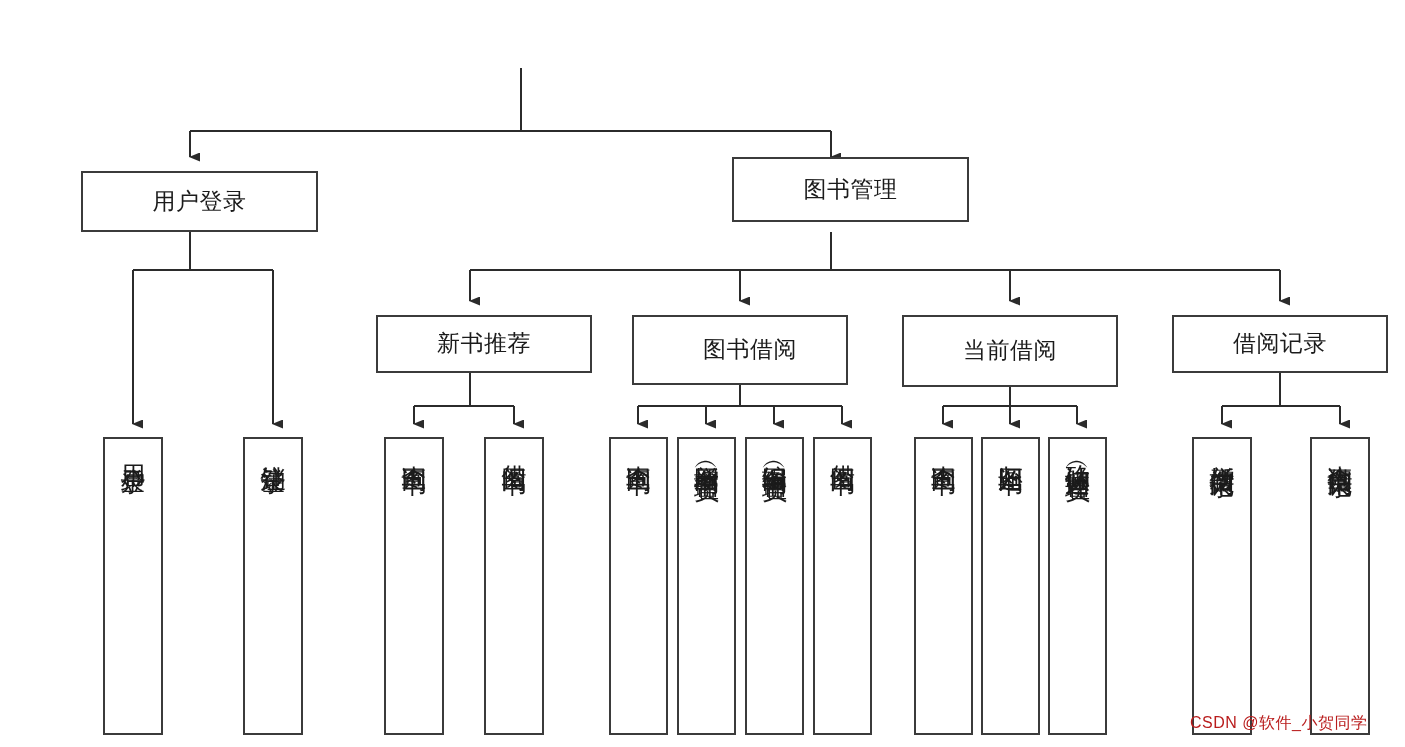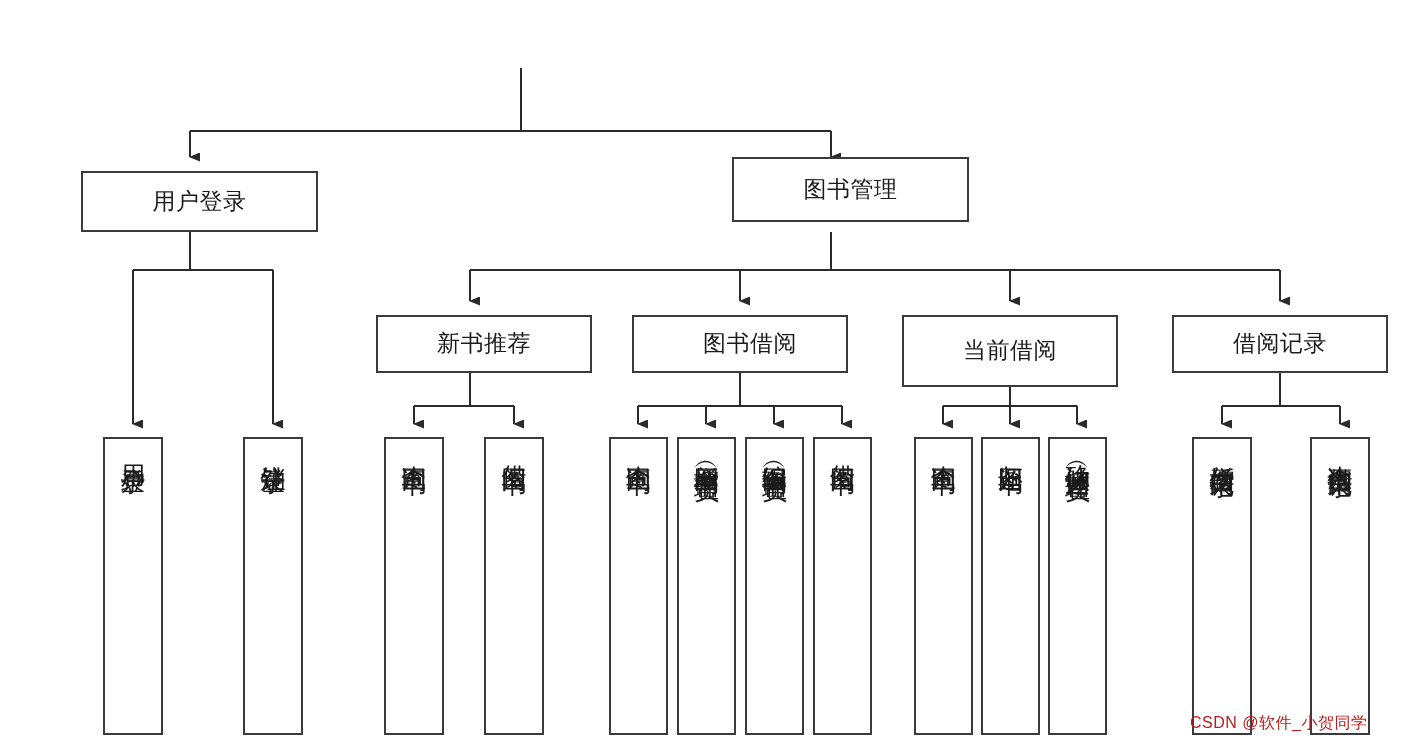"图书借阅" div.node { height: 58px -> 70px }
